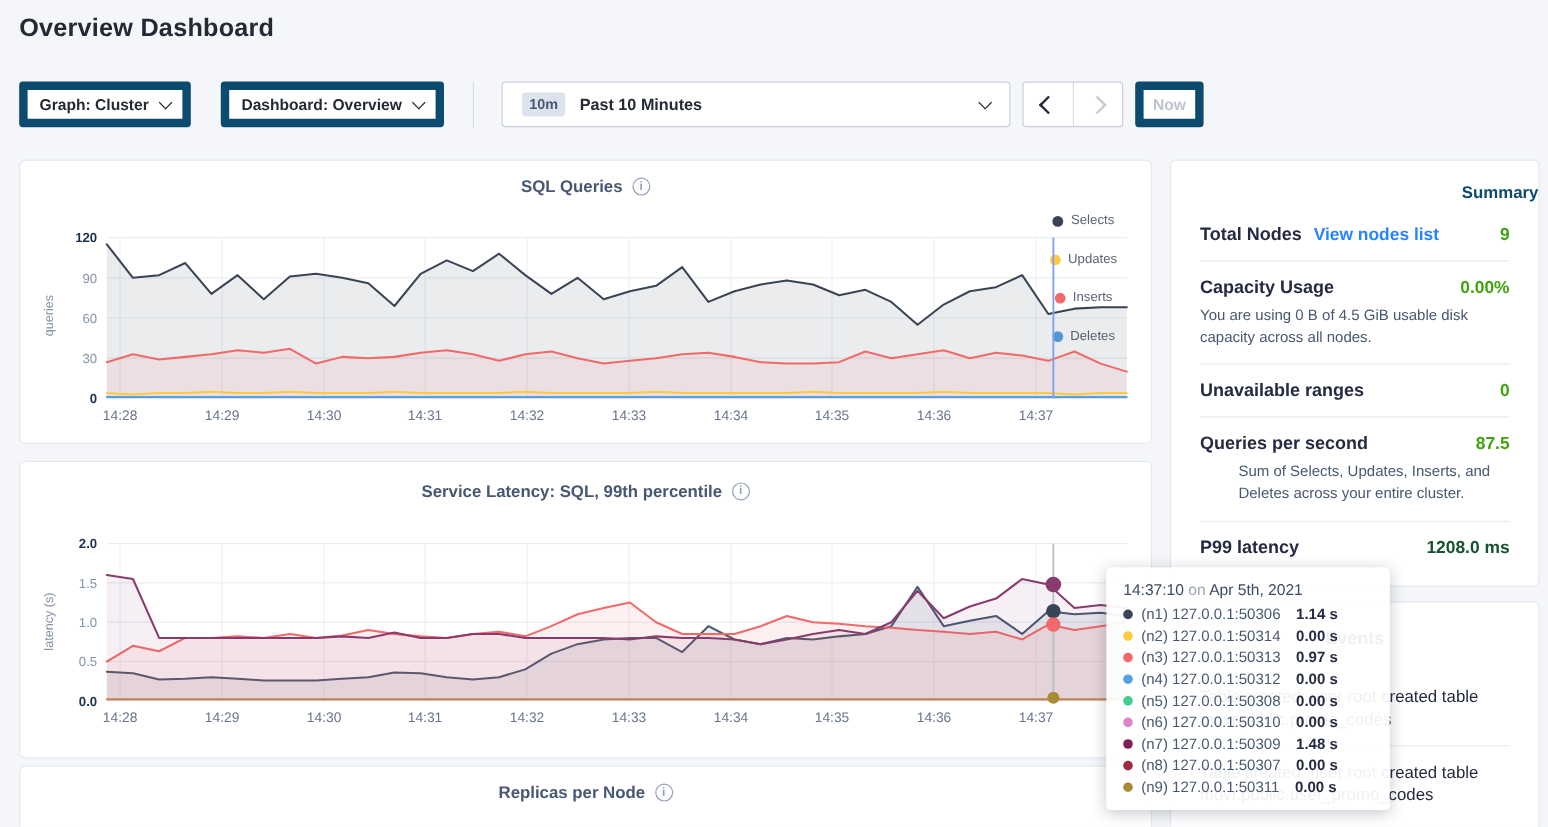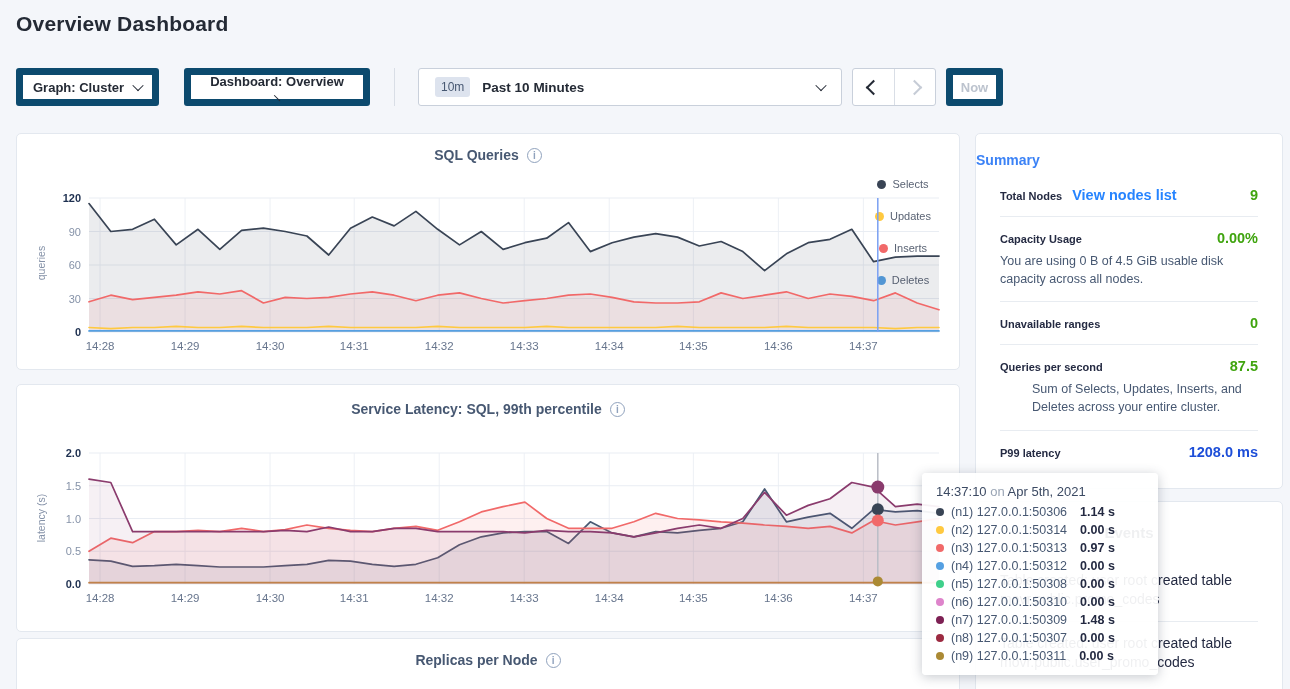"Dashboard: Overview" div.btn { flex-direction: column -> none }
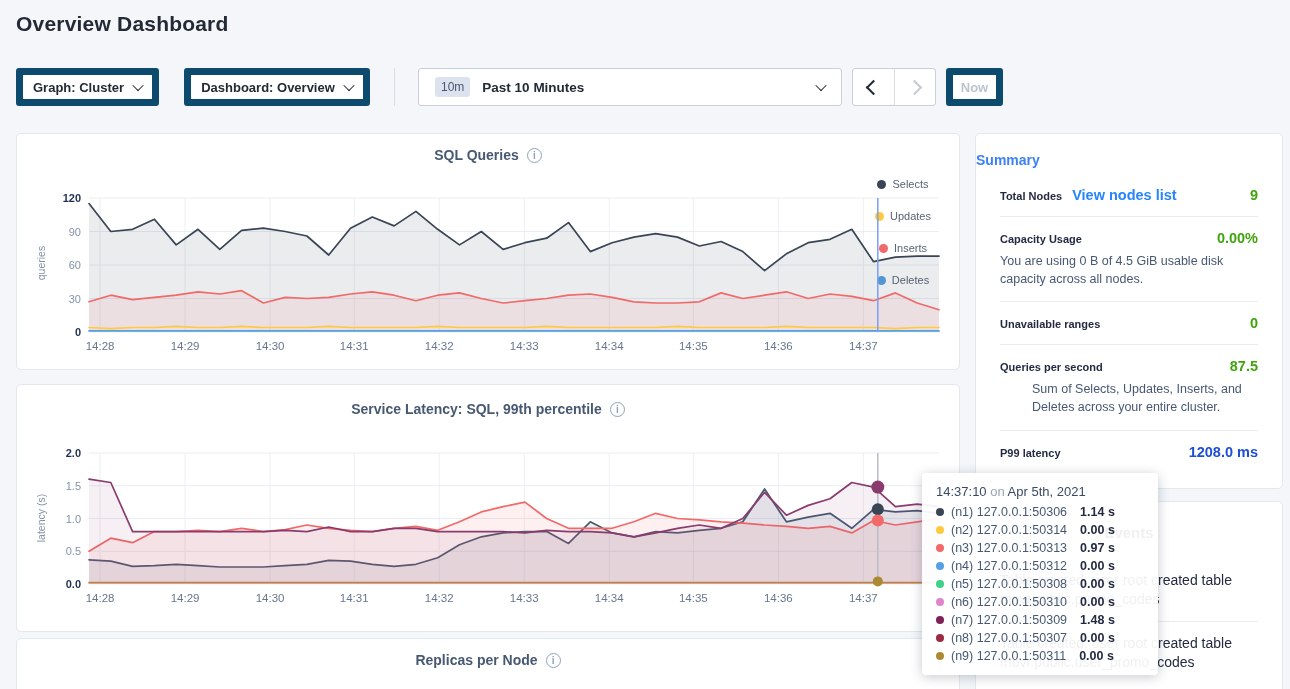"10m" .time-badge { font-weight: normal -> bold }
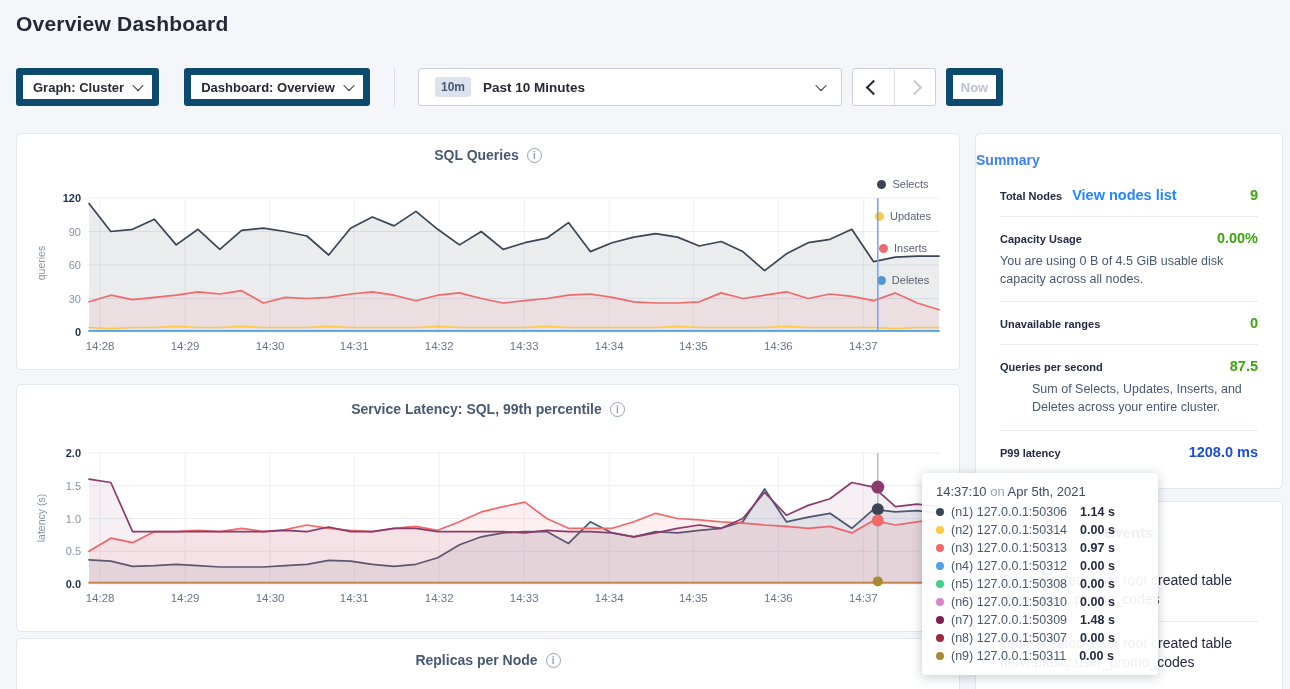"Summary" .sum-title { color: #3b82f6 -> #0c4a6e; text-align: left -> right }
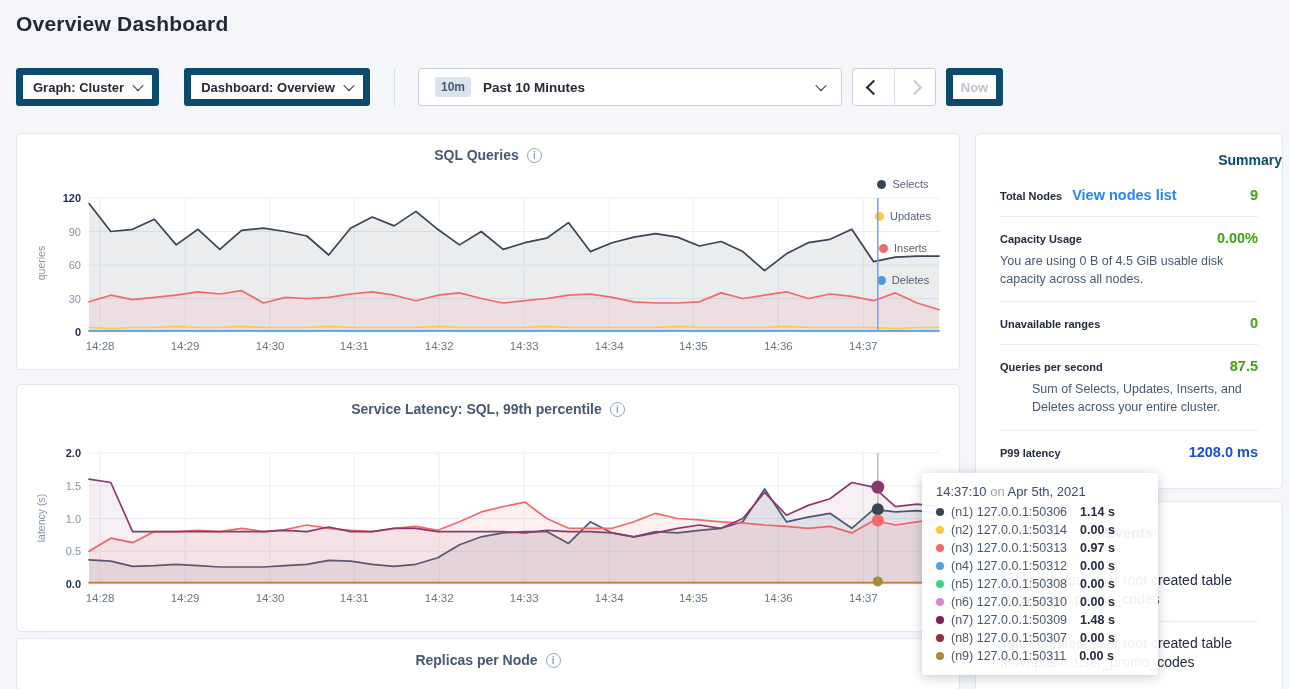"Total Nodes" .sum-label { font-size: 11px -> 15px }
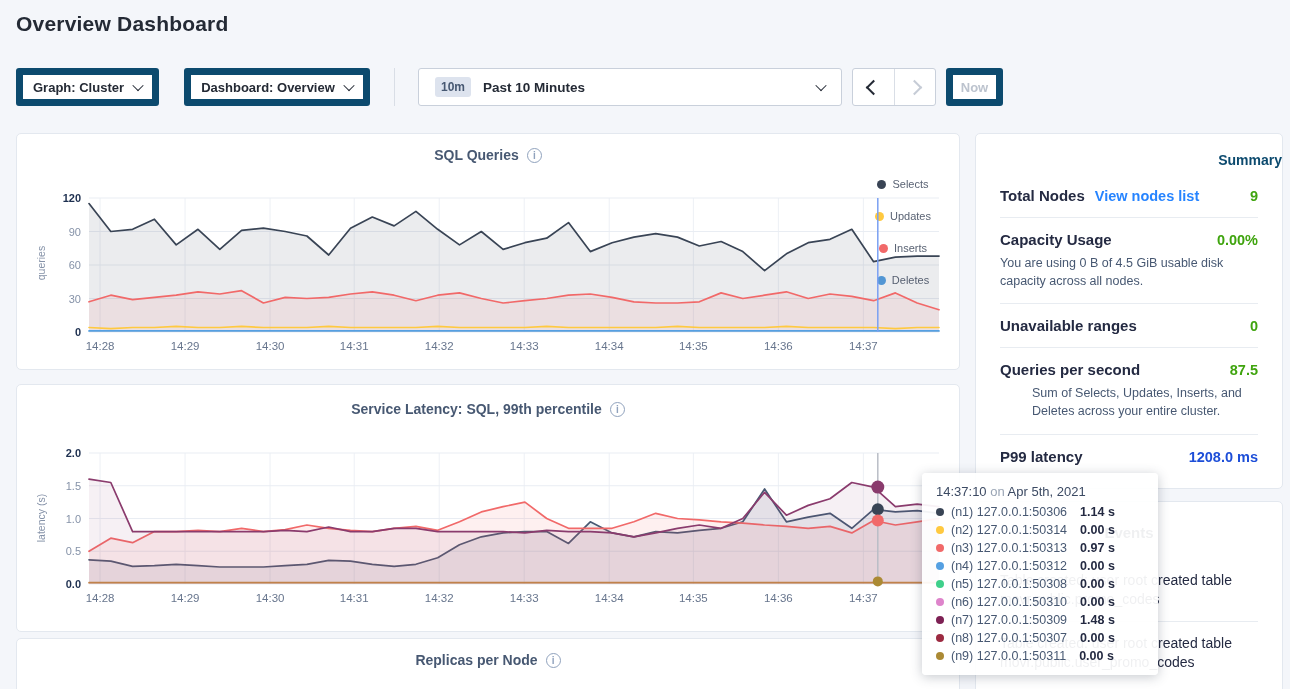"1208.0 ms" span.sum-value { color: #1d4ed8 -> #14532d }
